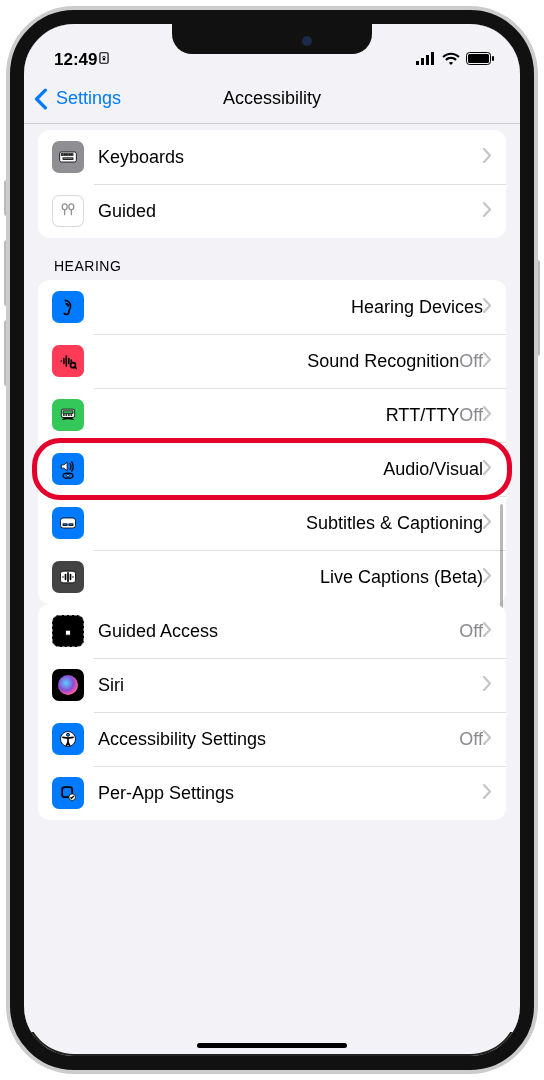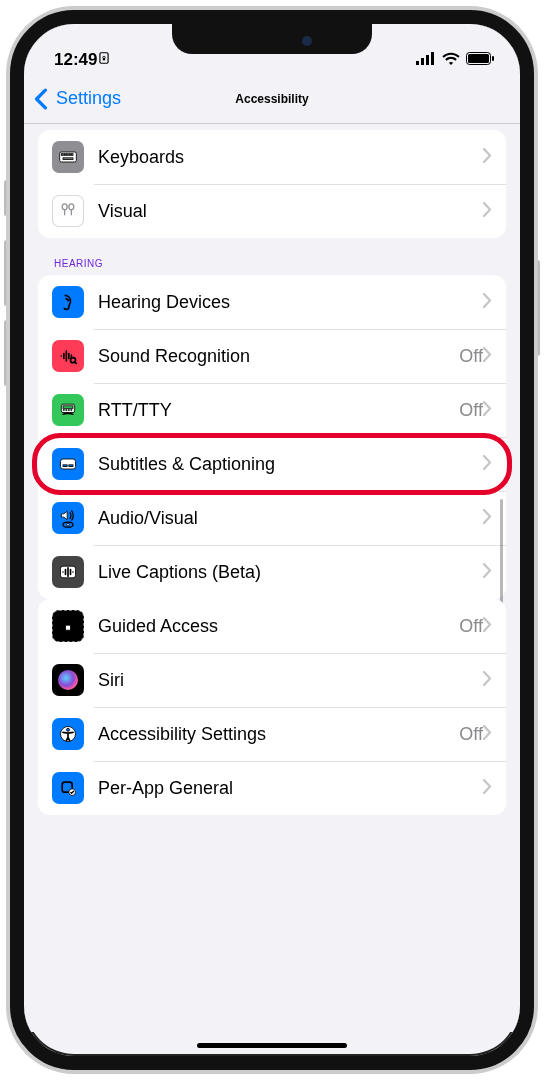"Accessibility" .nav-title { font-size: 12px -> 18px; font-weight: 700 -> 400 }
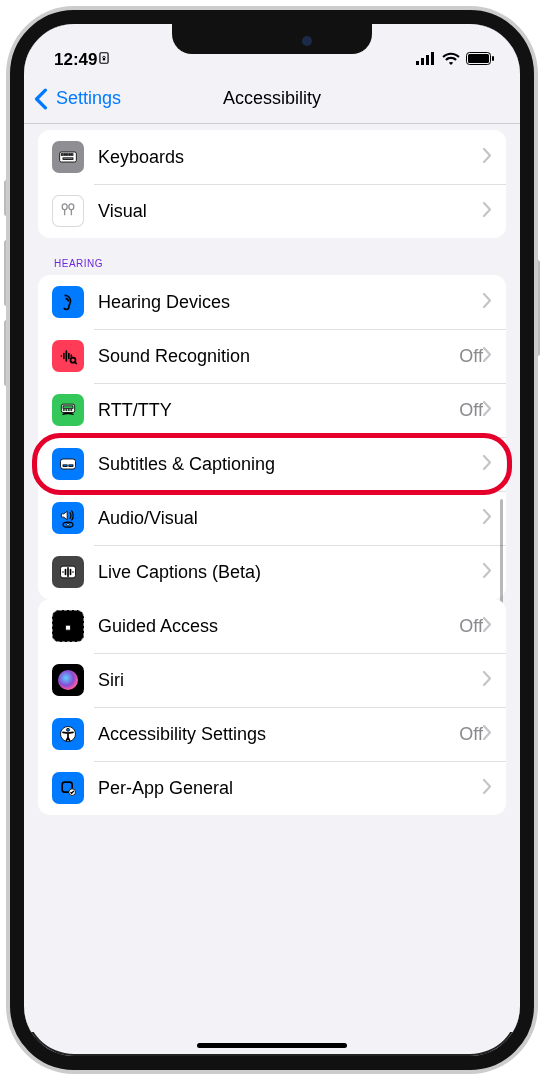"Visual" span.label { text: Visual -> Guided }
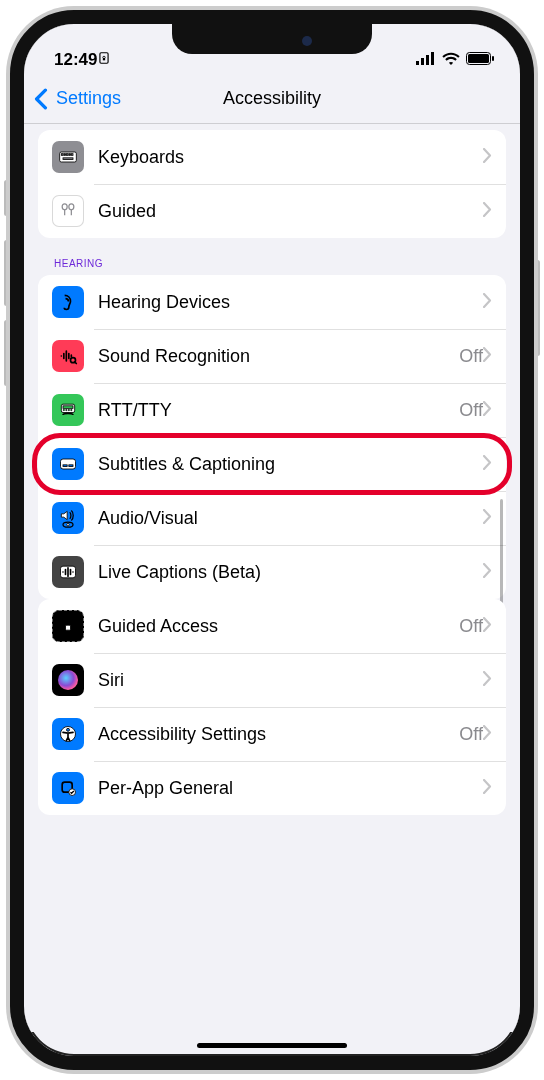"HEARING" .section-header { color: #6d28d9 -> #000000; font-size: 10px -> 14px }
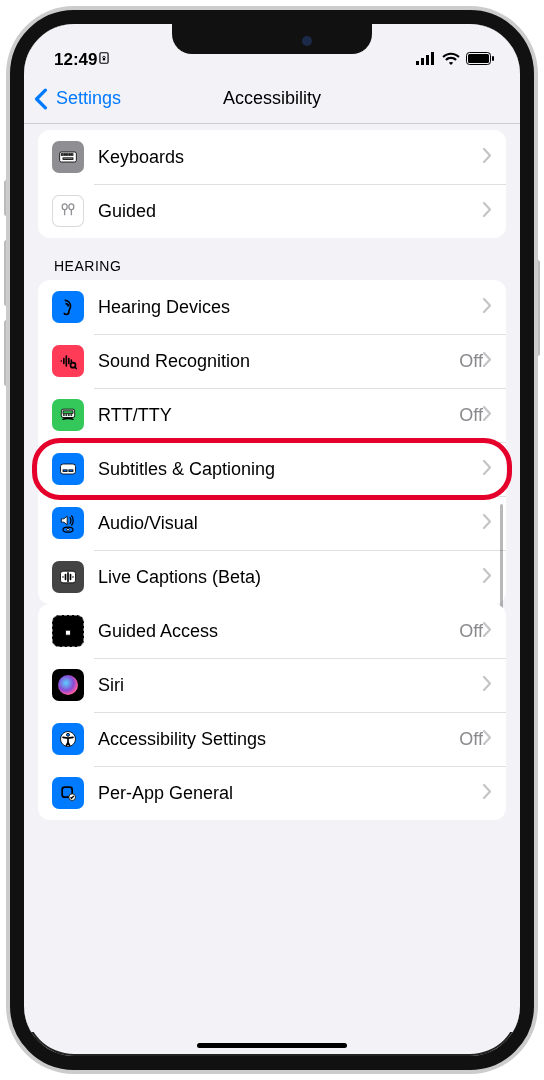"Hearing Devices" div.group { text-align: none -> right }
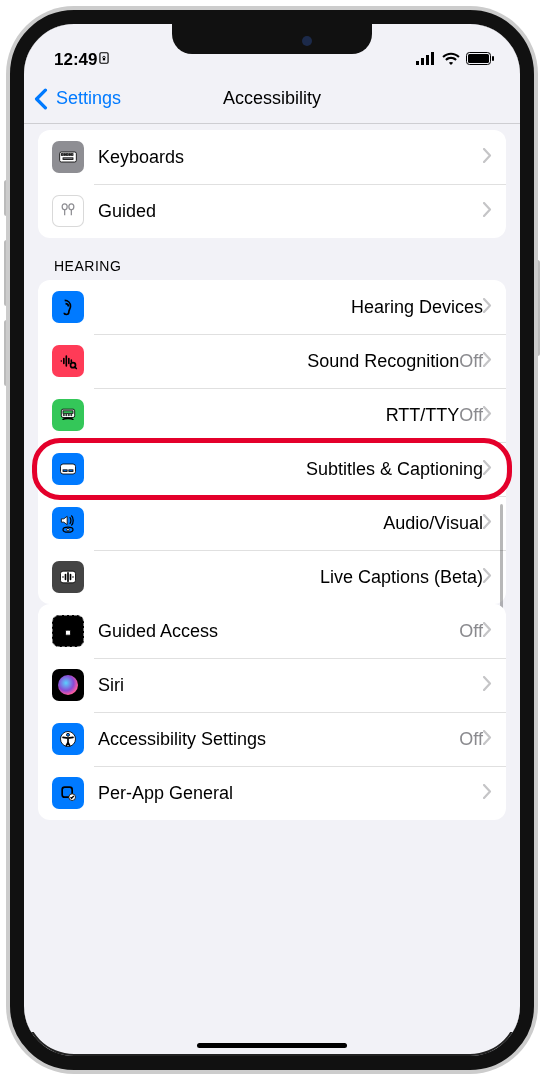"Subtitles & Captioning" div.row { order: before "Audio/Visual" -> after "Audio/Visual" }
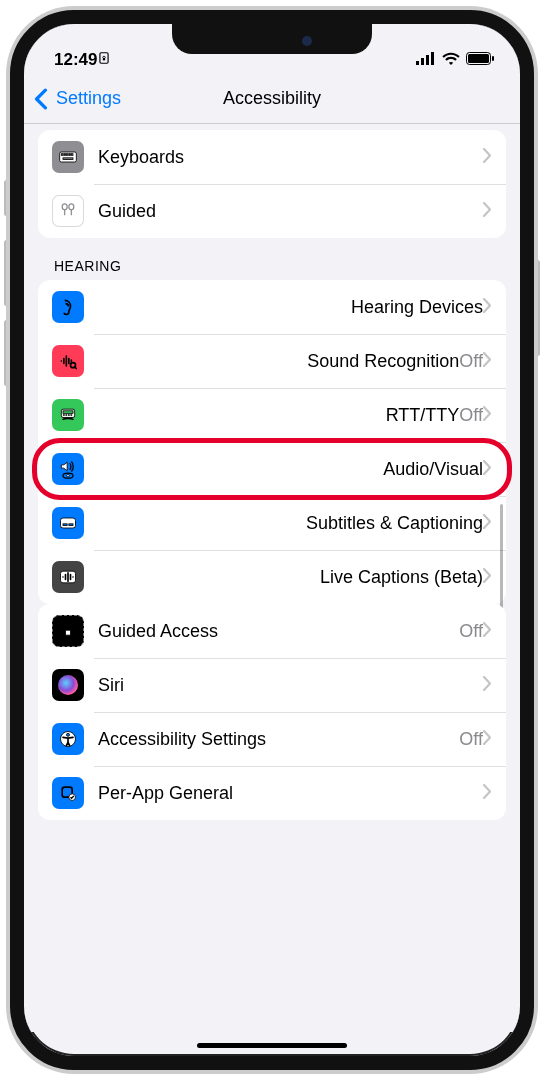"Per-App General" span.label { text: General -> Settings }
